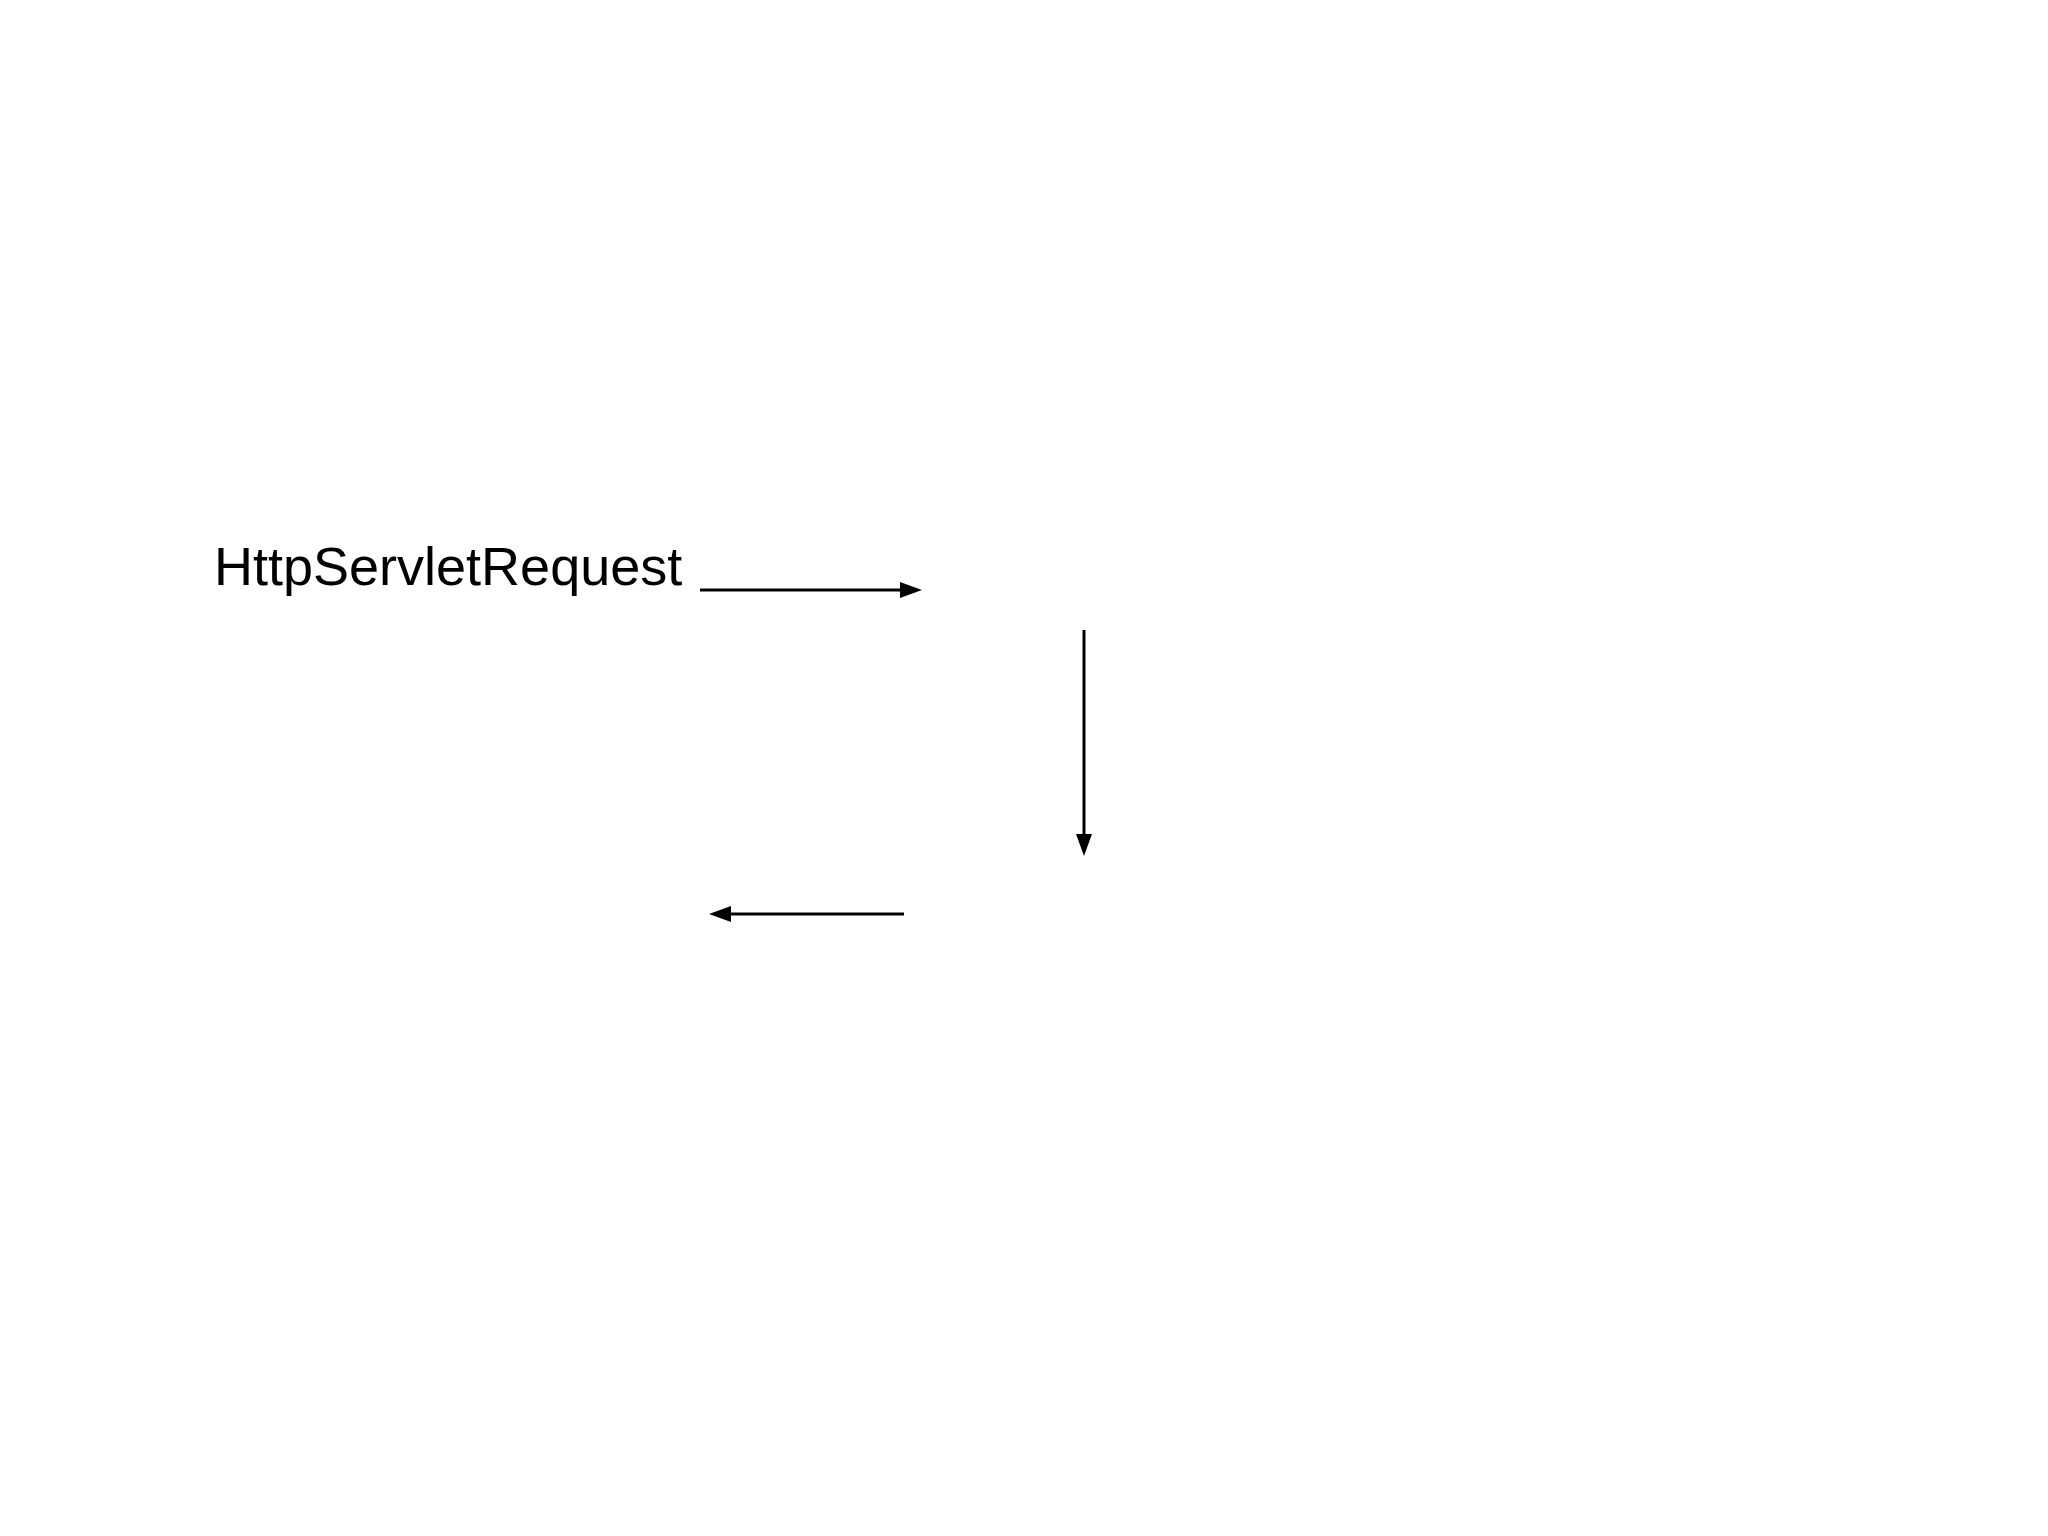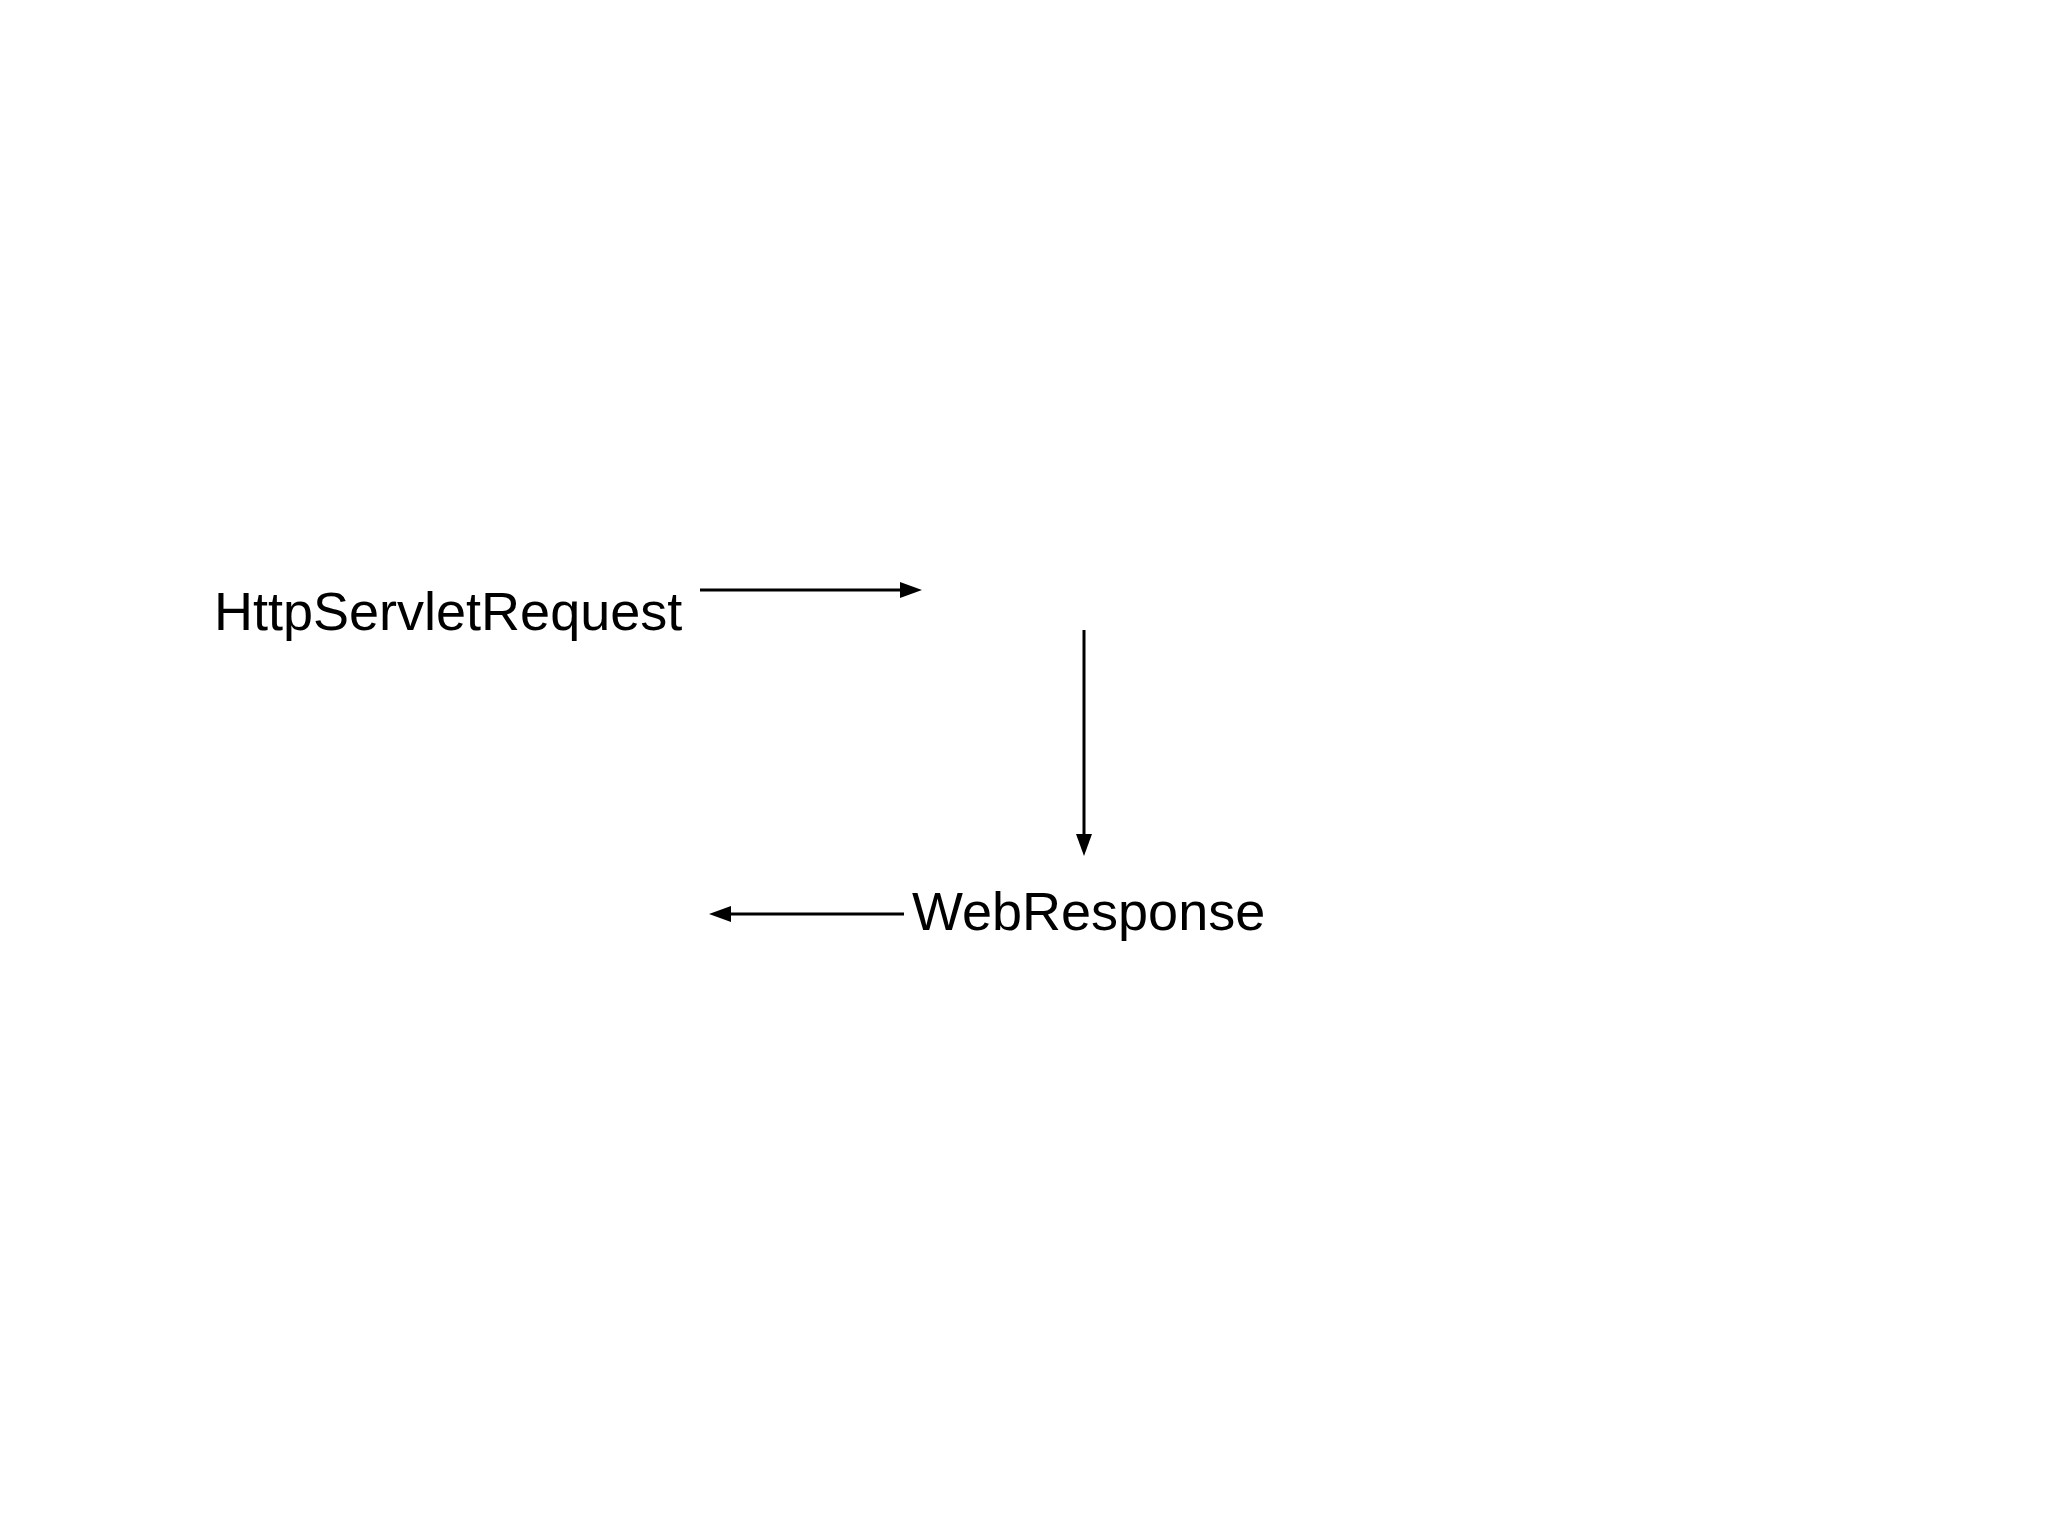"HttpServletRequest" div.node-label { top: 584px -> 539px }
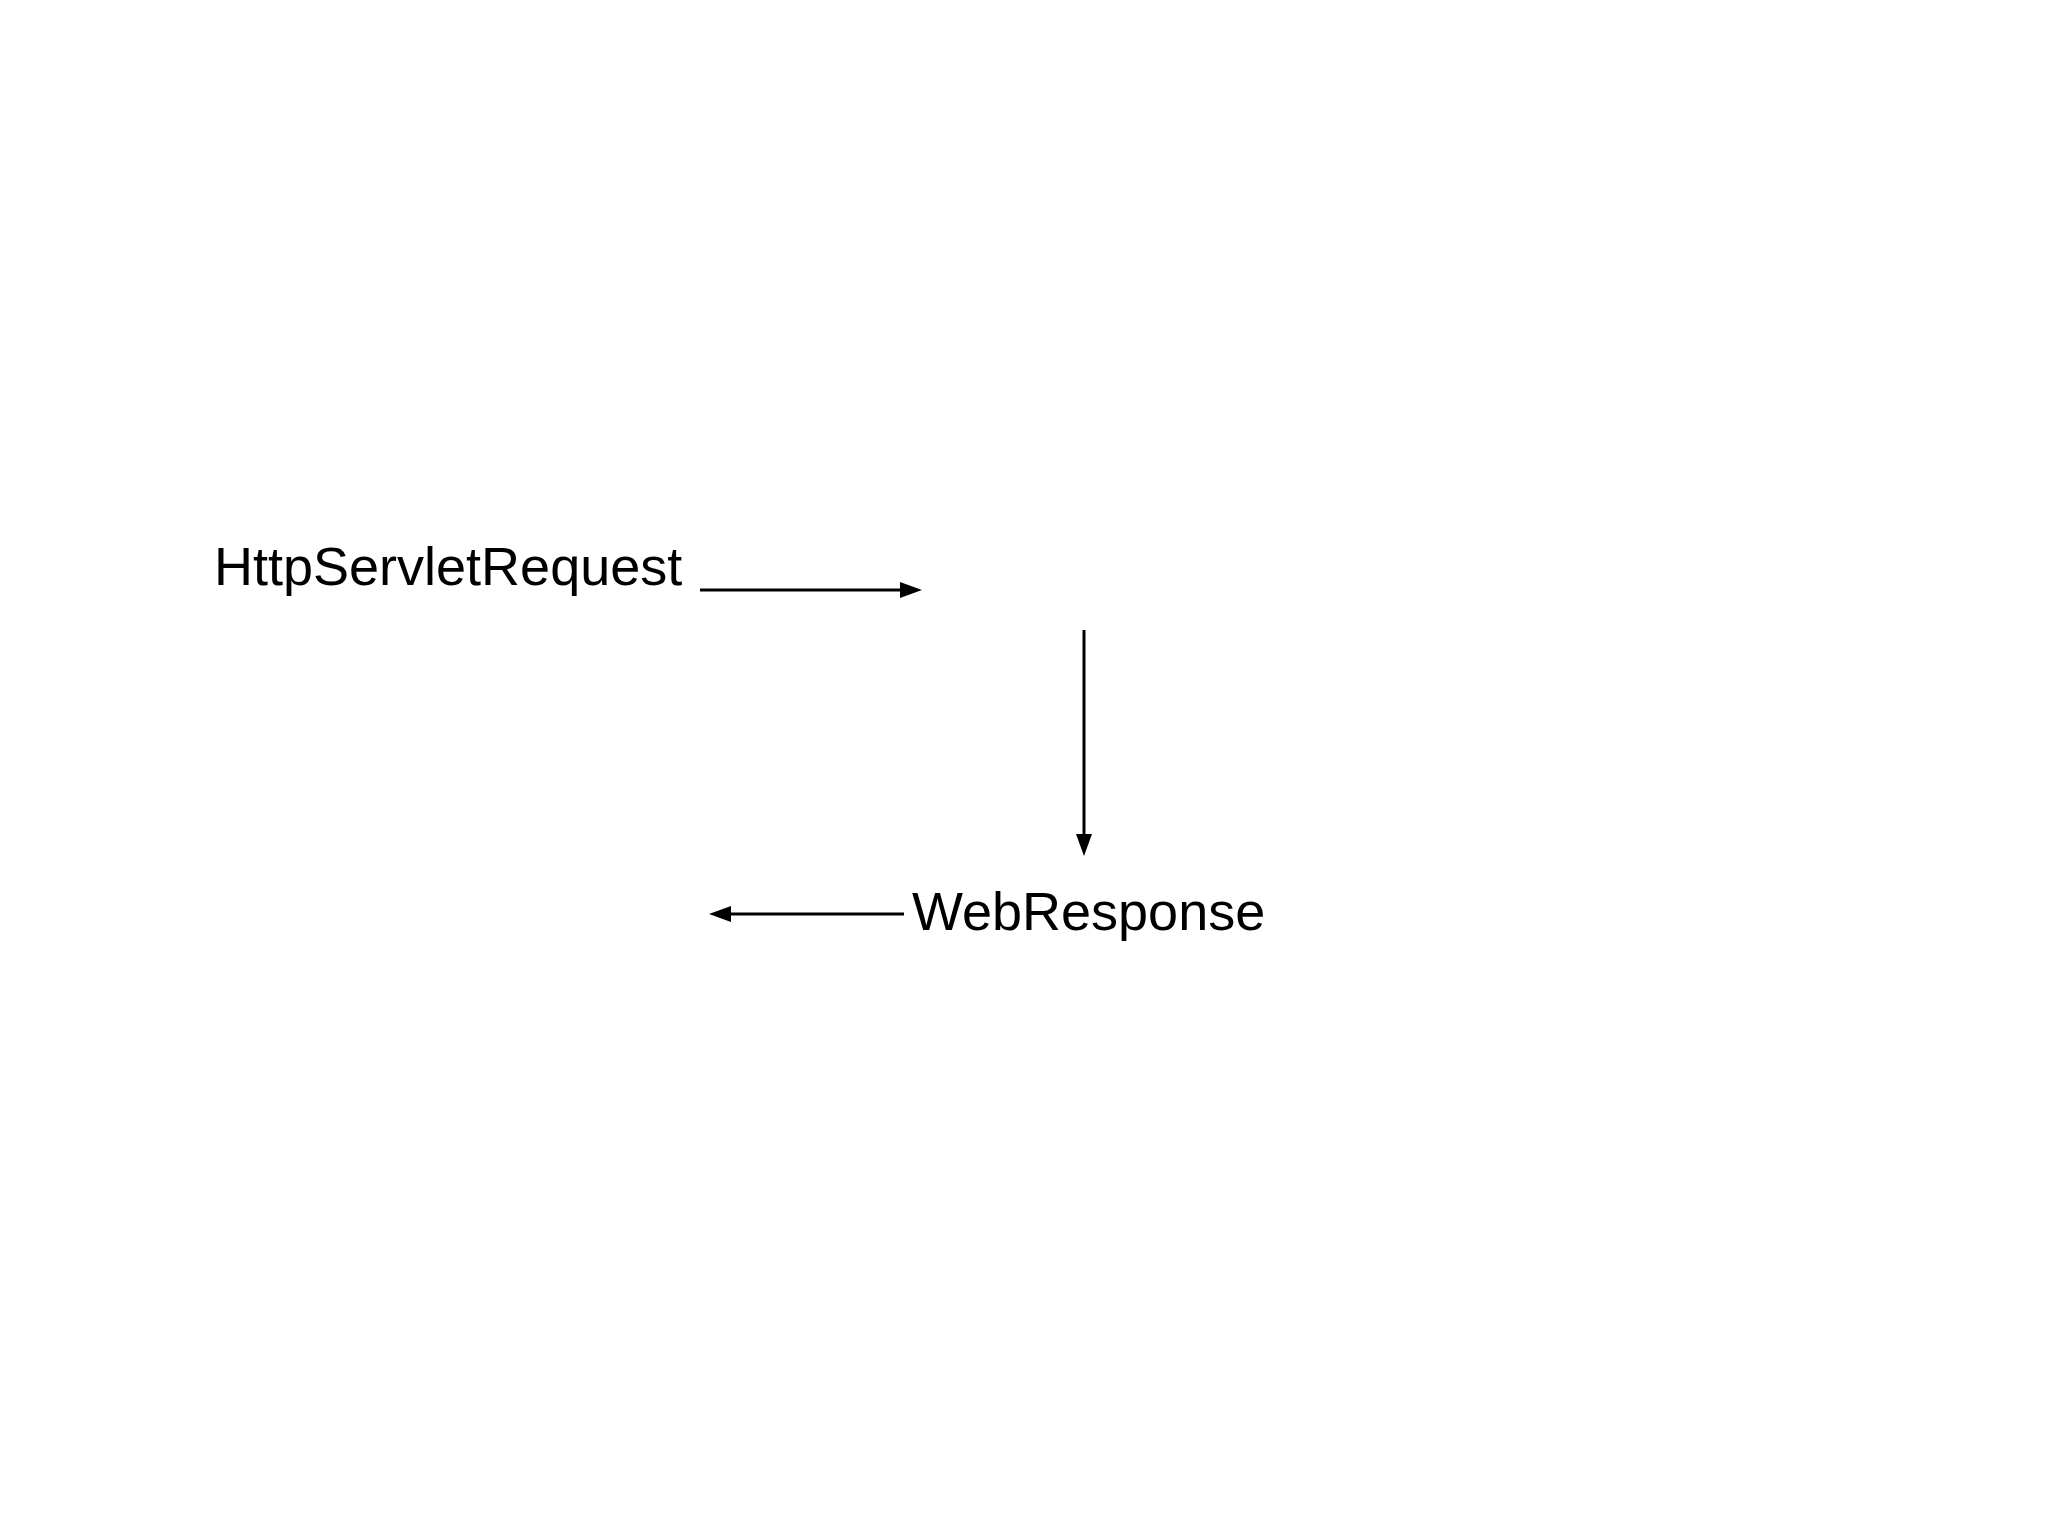"WebResponse" div.node-label { html: <div>WebResponse</div> -> none }
